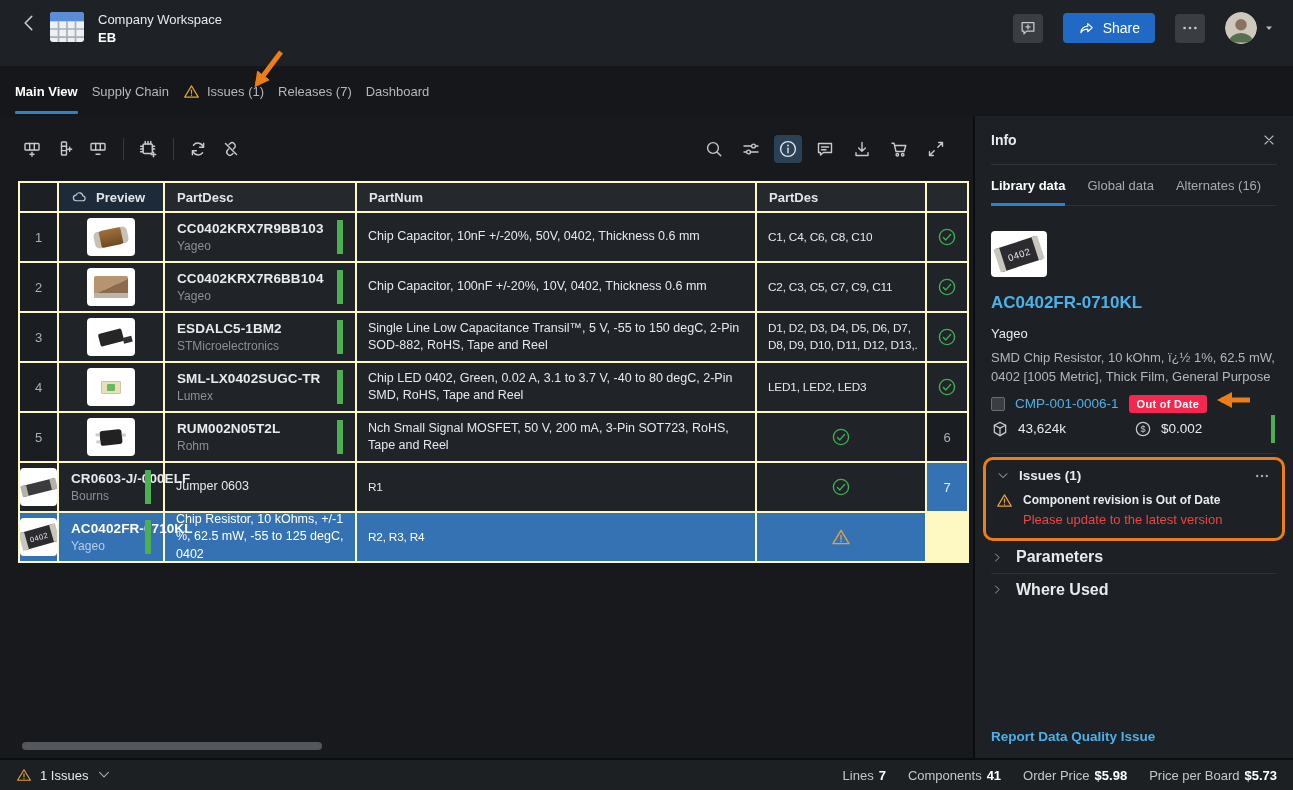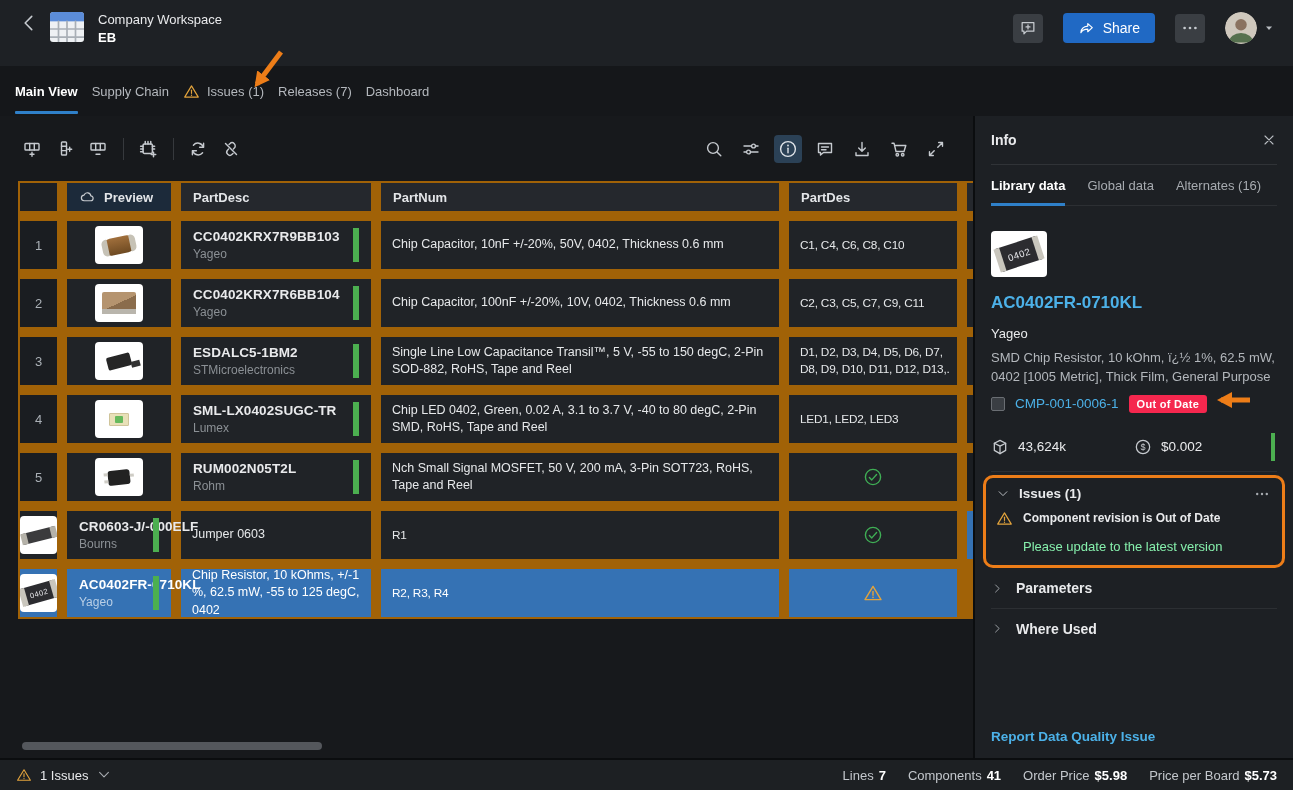"Preview" .tbl { background: #a16207 -> #fef9c3; gap: 10px -> 2px }
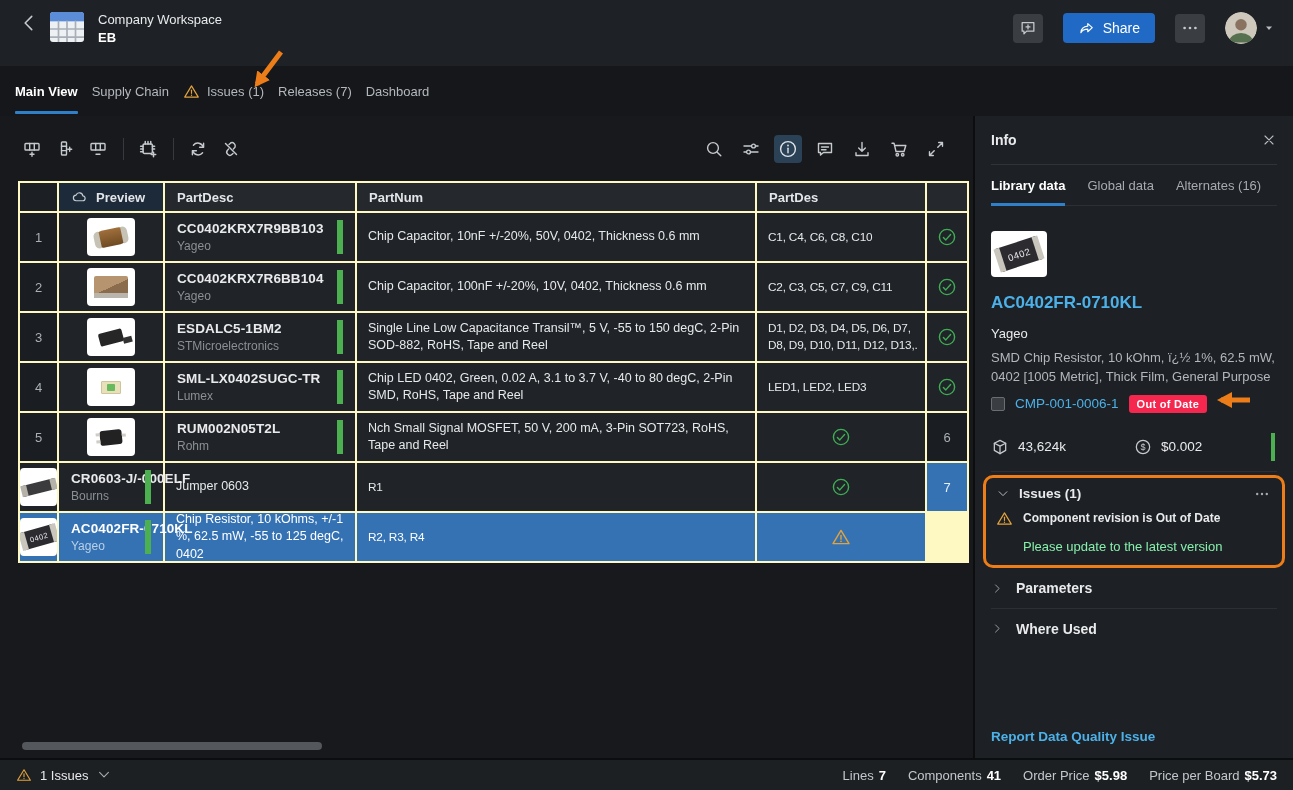"43,624k" .statrow { margin-top: 22px -> 4px }
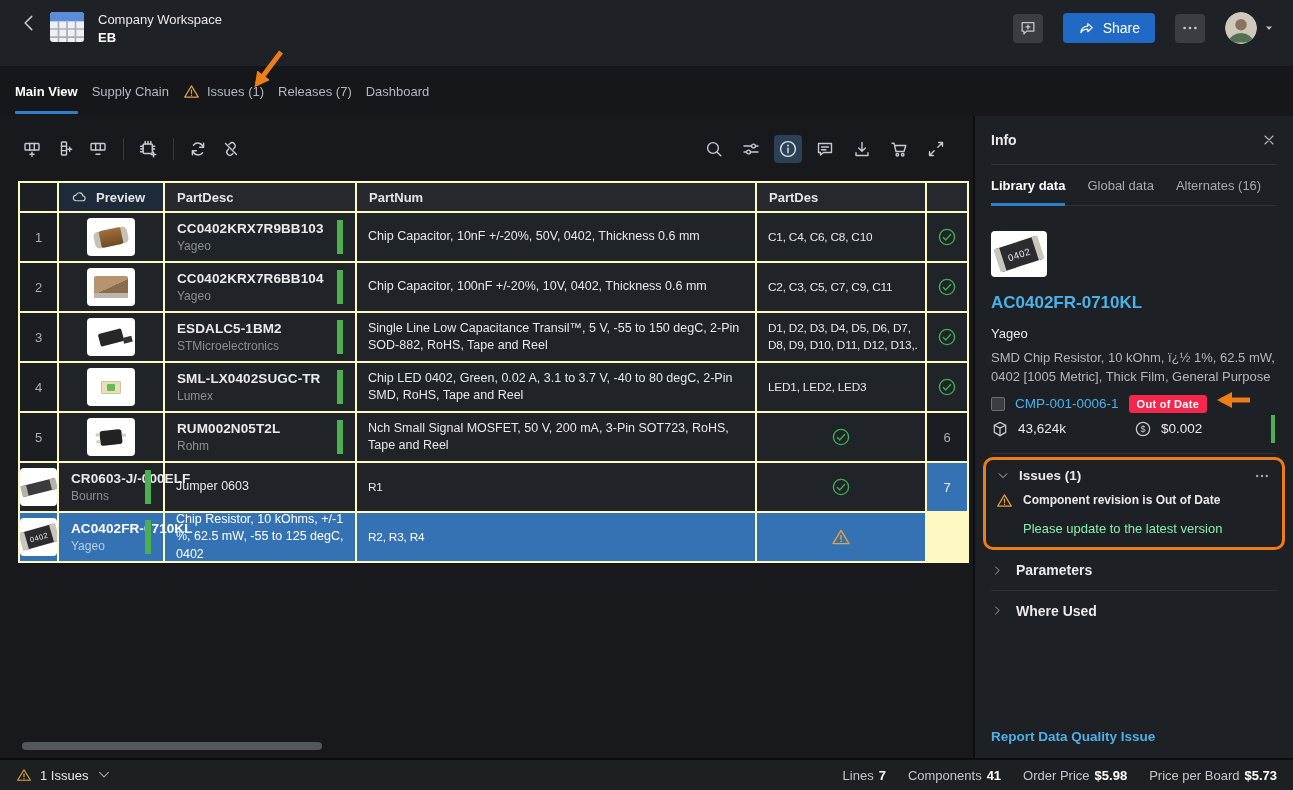"Please update to the latest" .ibox-sub { color: #86efac -> #ef4444; margin-top: 12px -> 3px }
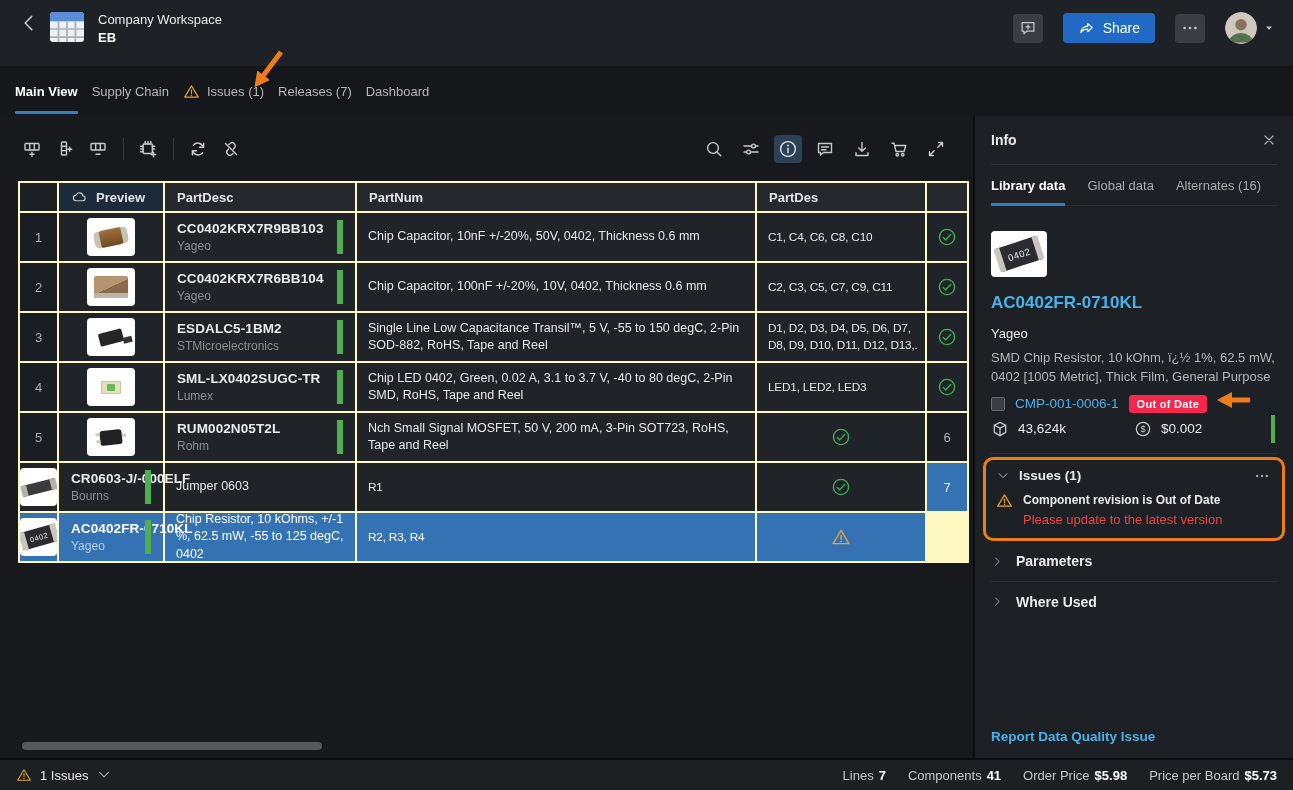"Parameters" .isec { font-size: 14px -> 16px; height: 40px -> 32px }
